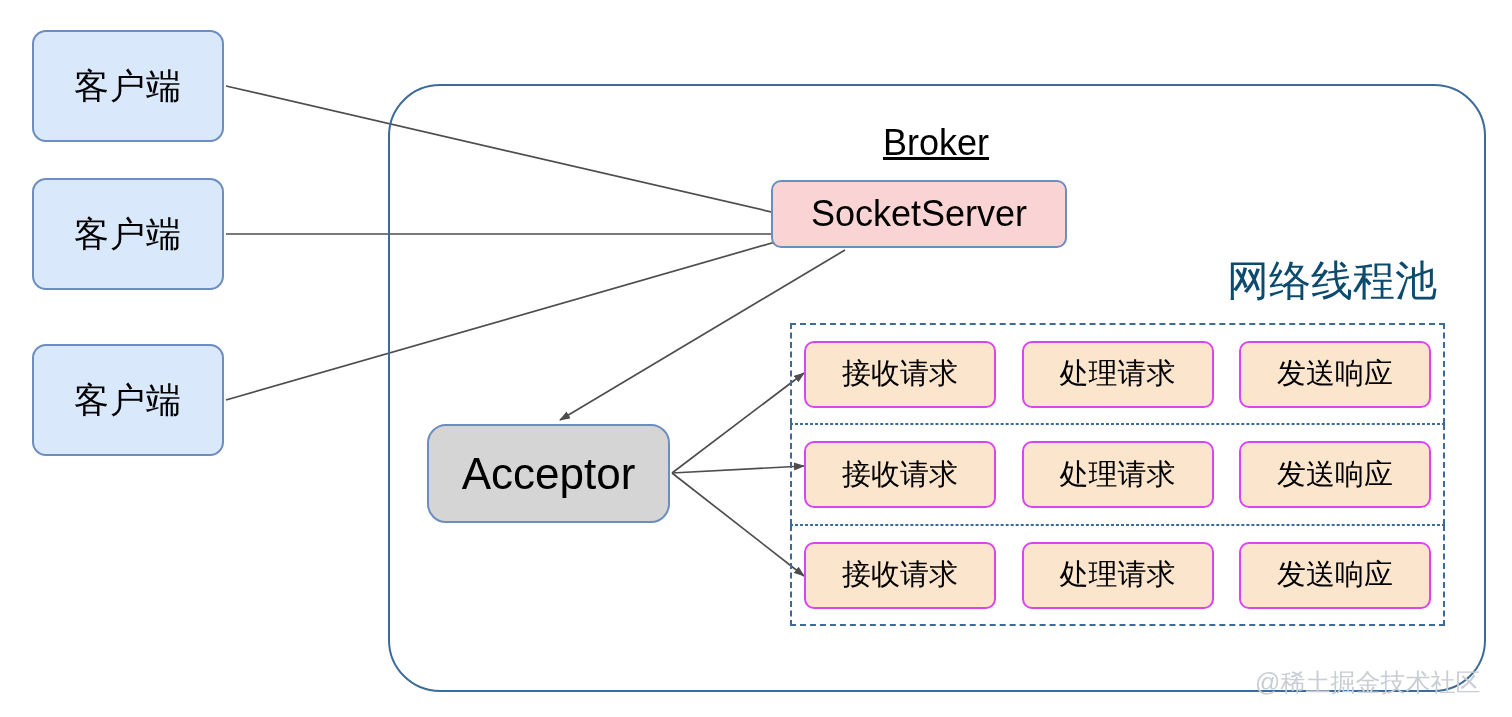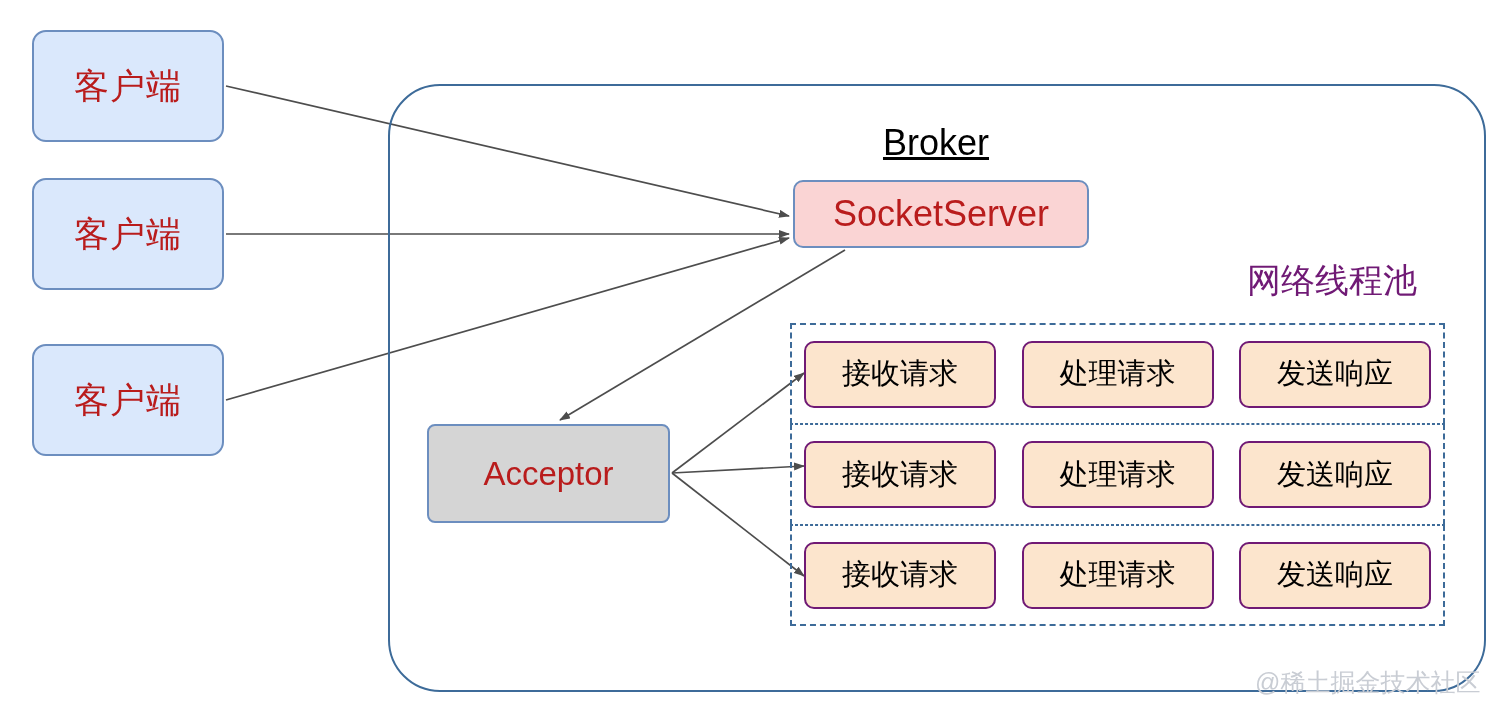"客户端" .node { color: #b91c1c -> #000000 }
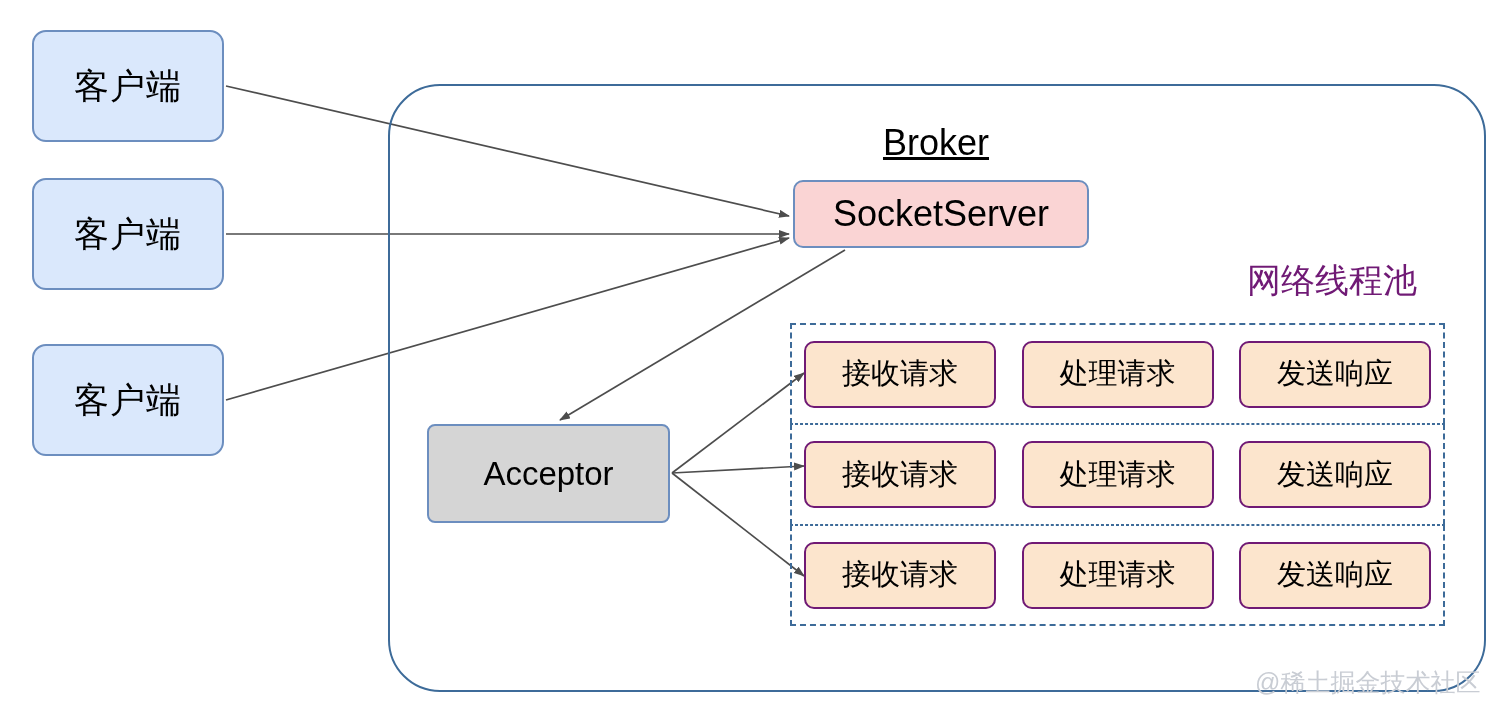"SocketServer" #socket-server { left: 793px -> 771px }
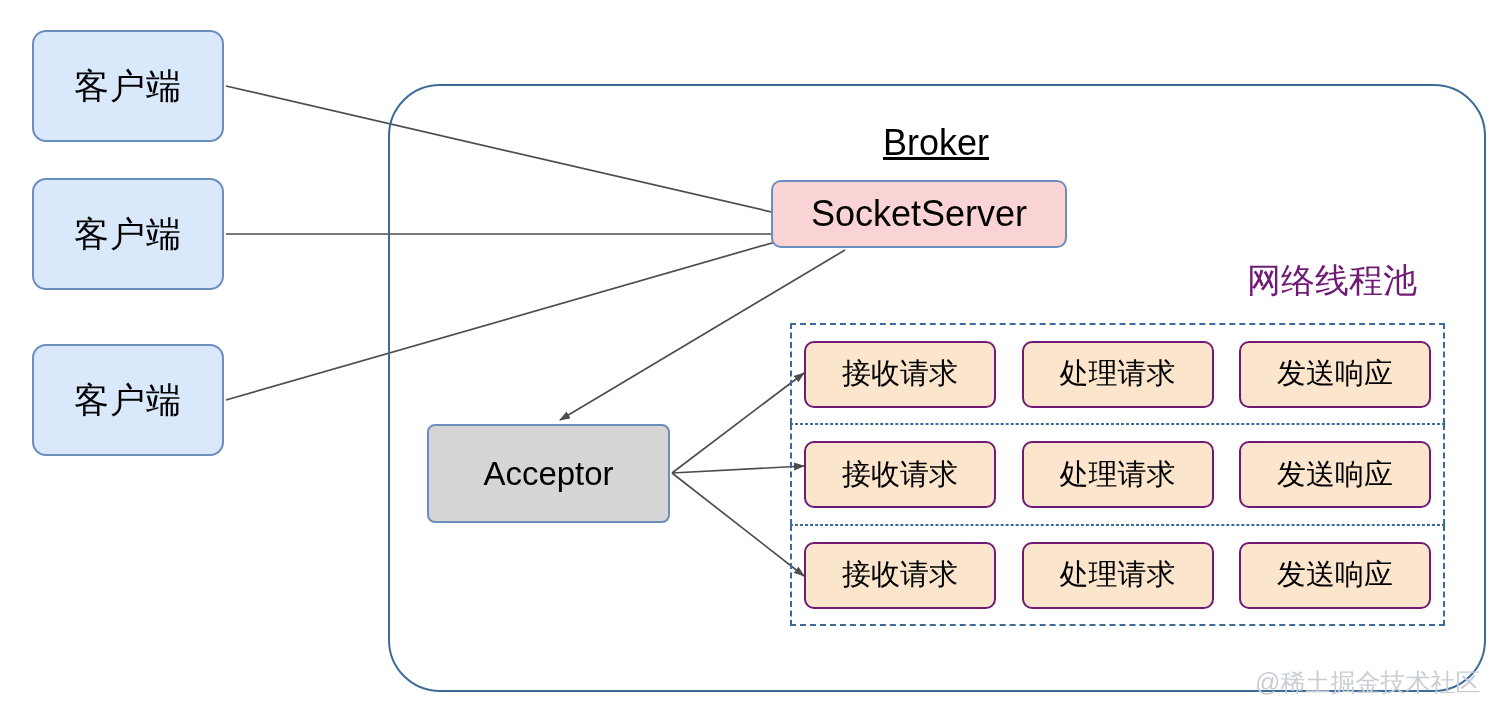"网络线程池" #pool-title { color: #701a75 -> #0c4a6e; font-size: 34px -> 42px }
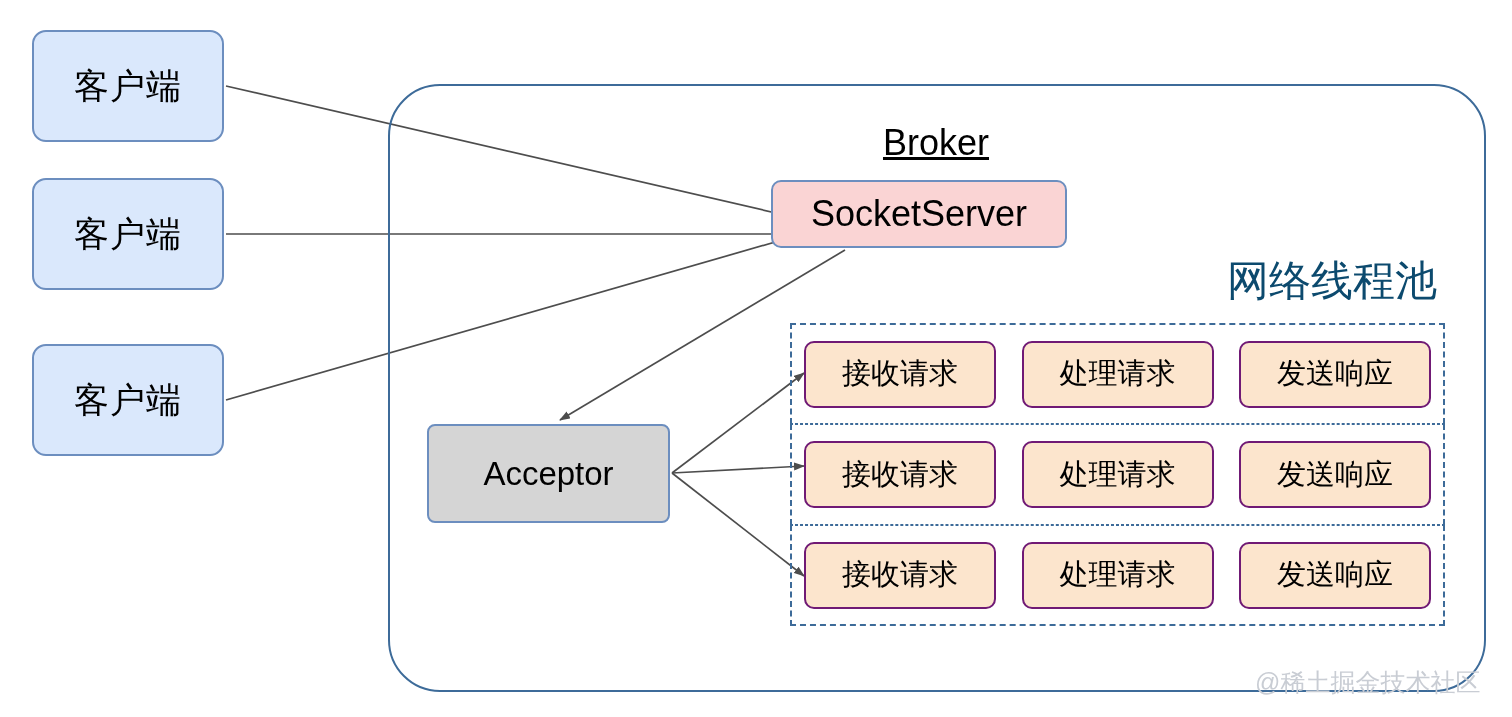"接收请求" .stage { border: 2px solid #701a75 -> 2px solid #d946ef }
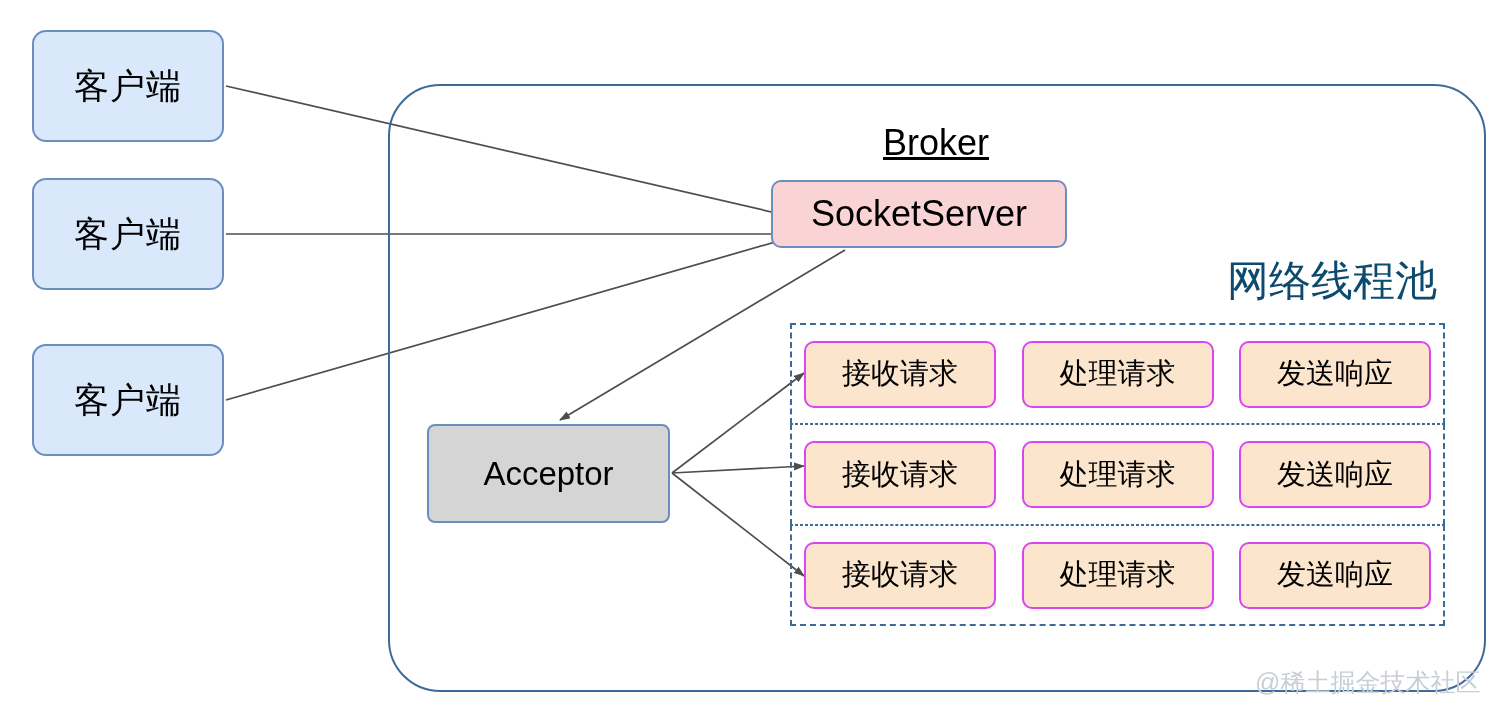"Acceptor" #acceptor { border-radius: 8px -> 19px; font-size: 33px -> 44px }
